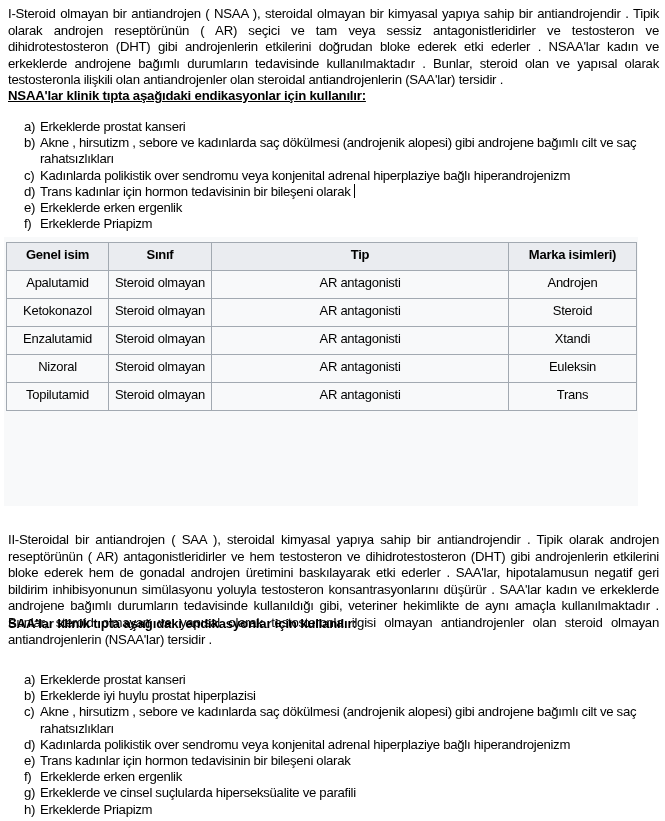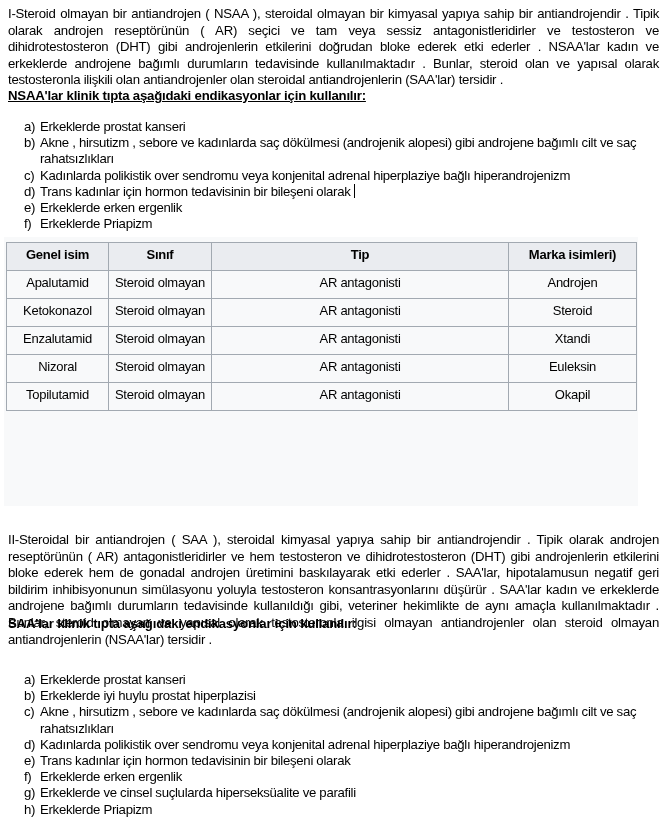"Okapil" td { text: Okapil -> Trans }
